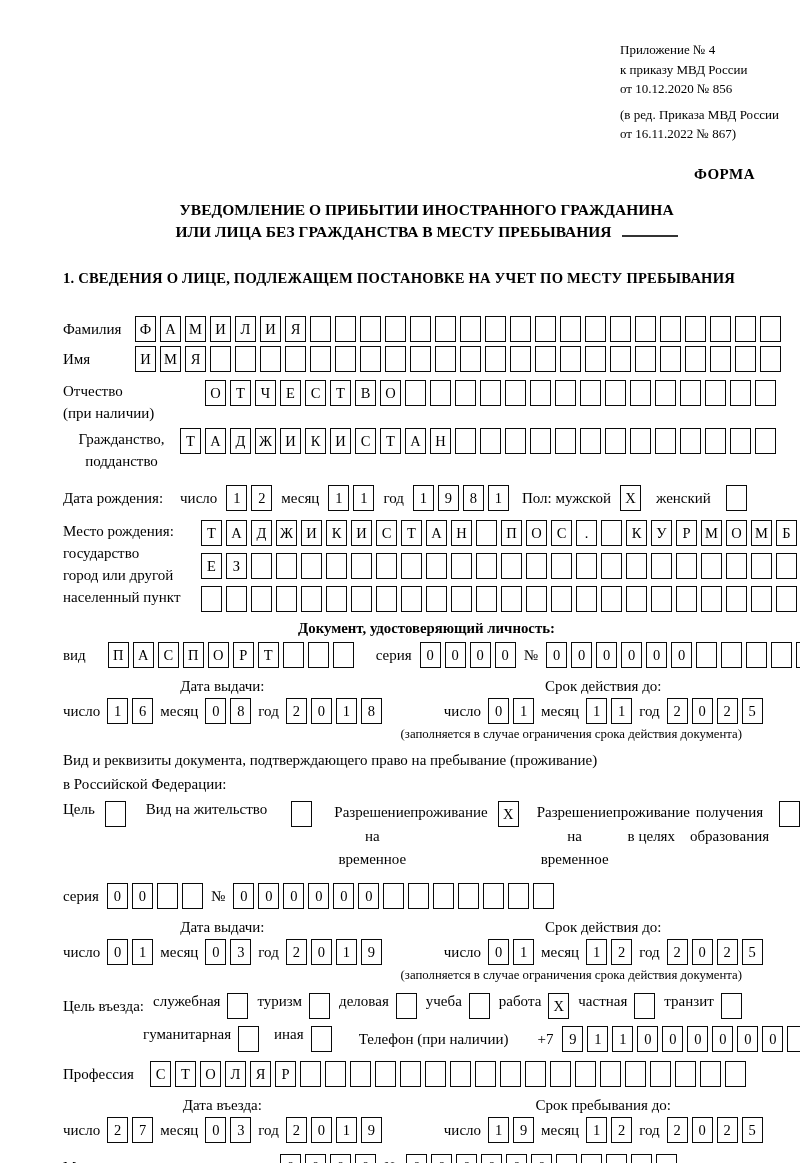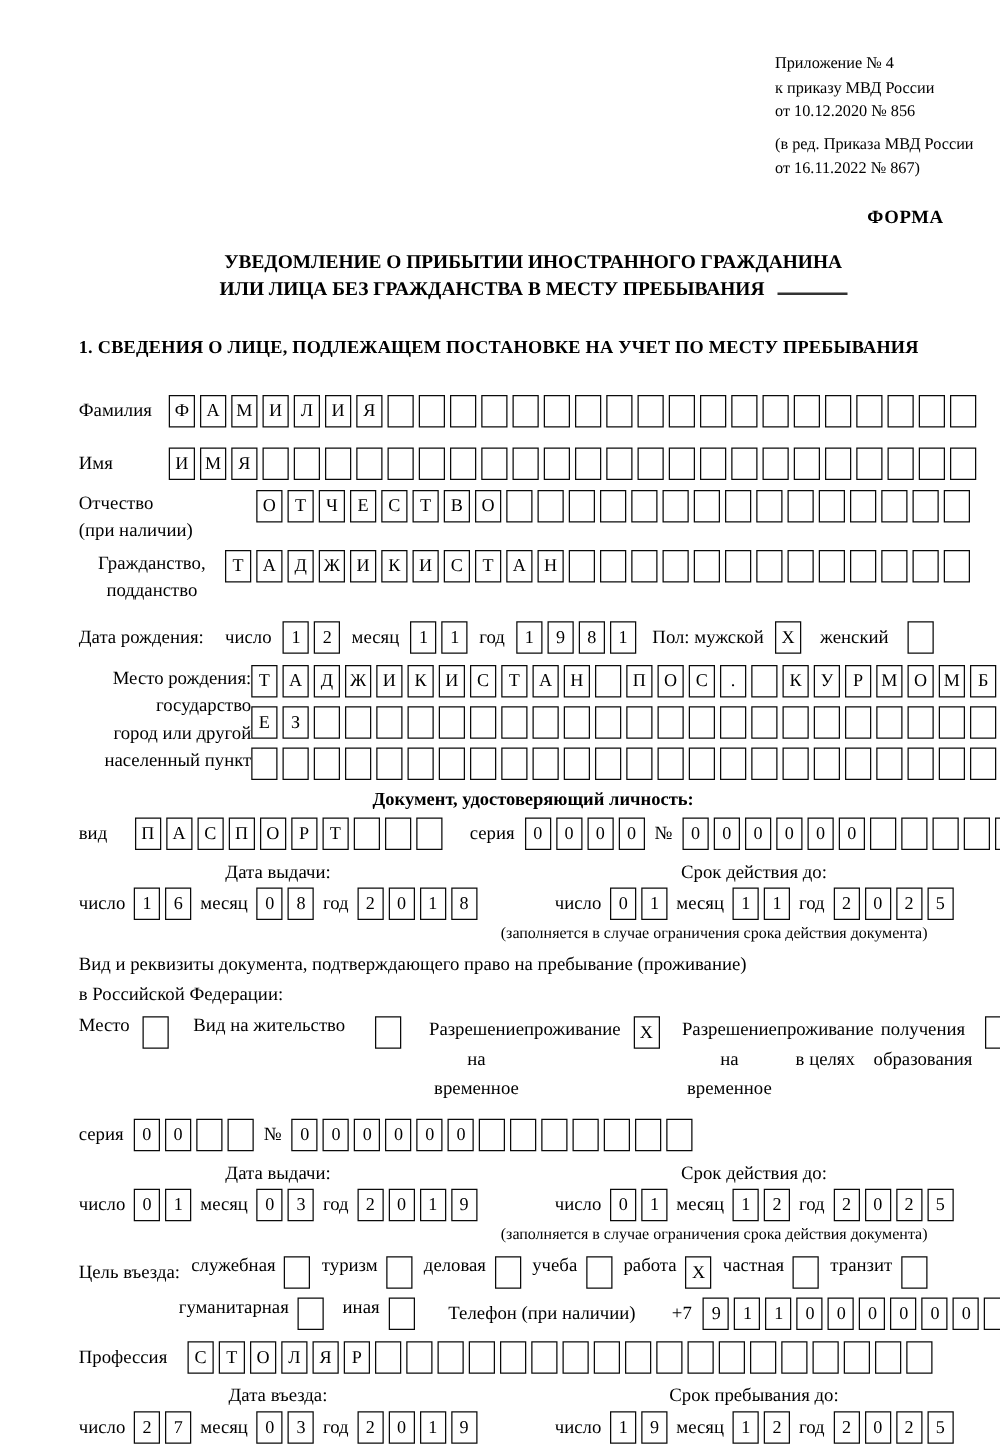"Имя" div.row { margin-top: 16px -> 4px }
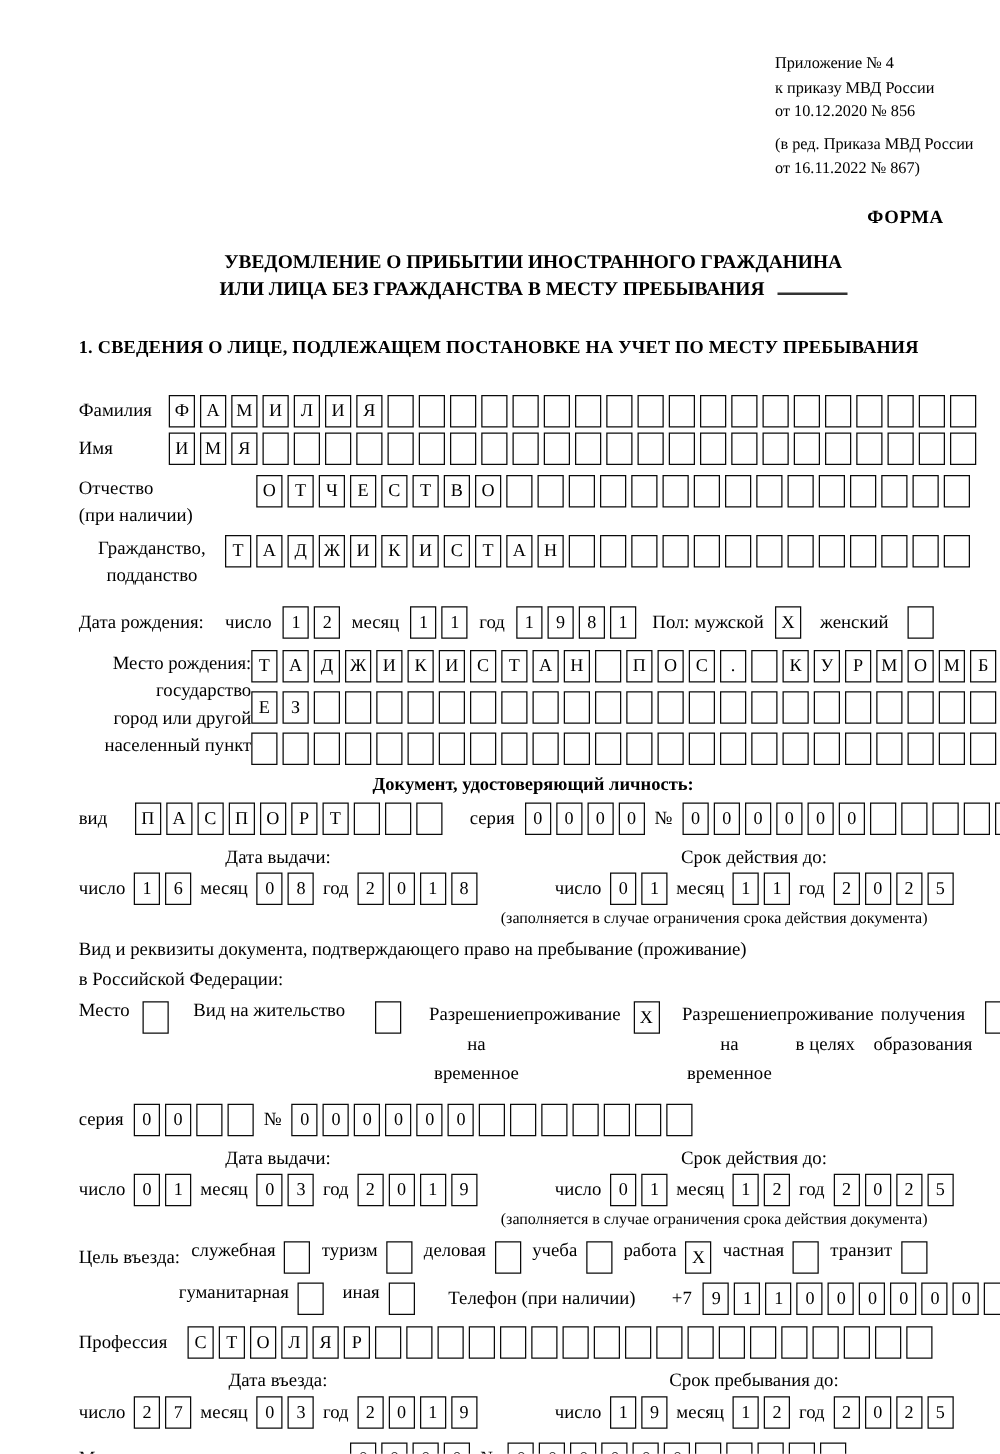"Место рождения:" .w138 { text-align: right -> none }
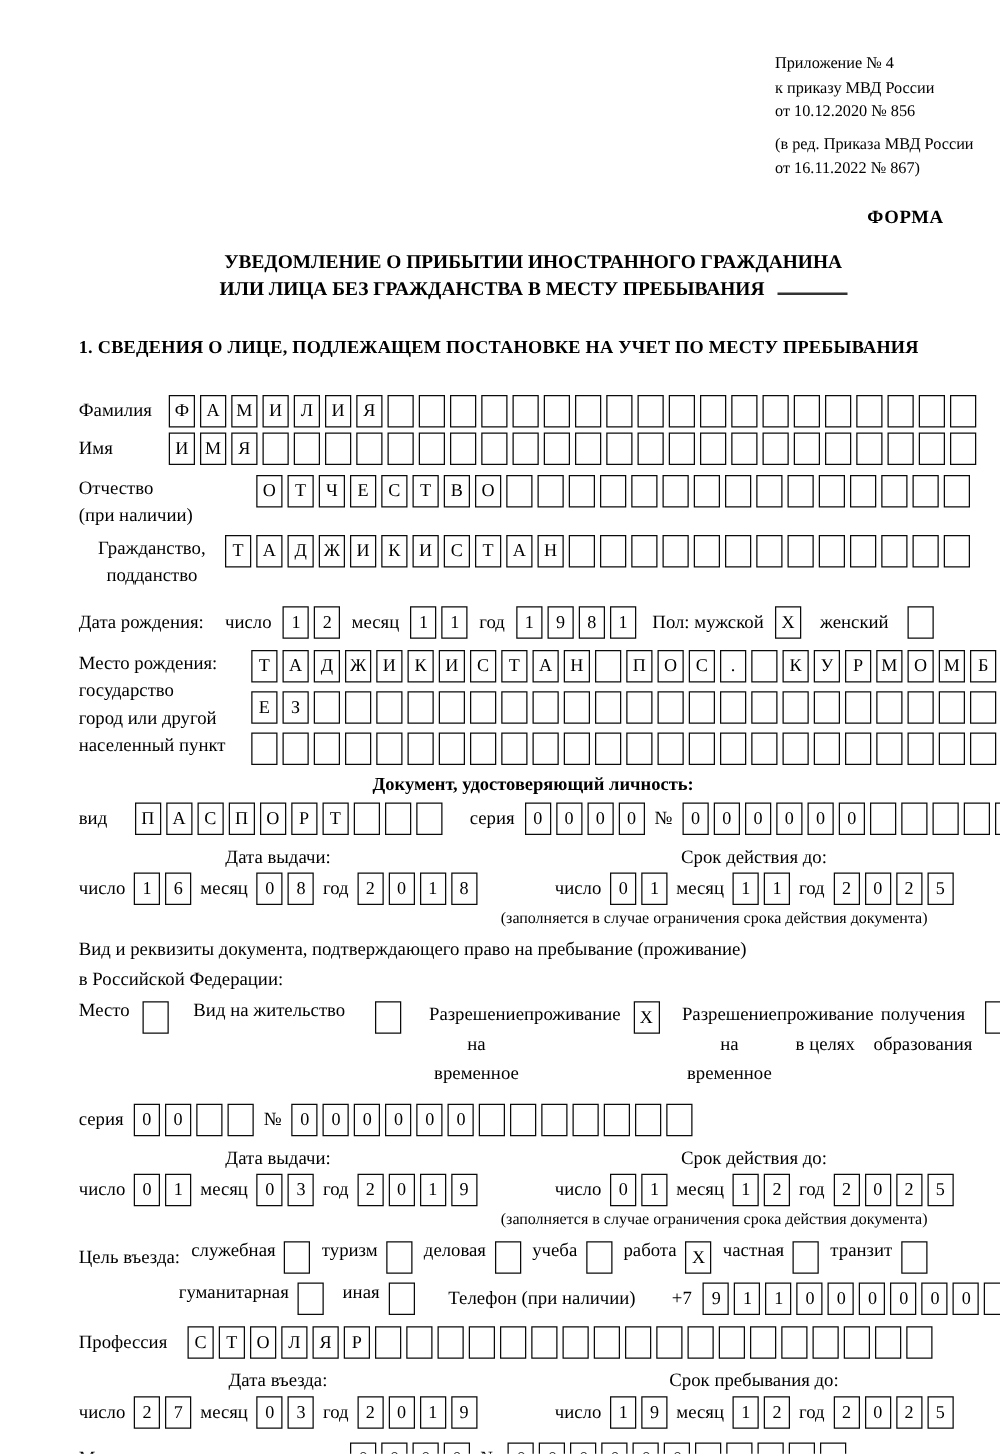"Место" span.lbl { text: Место -> Цель }
